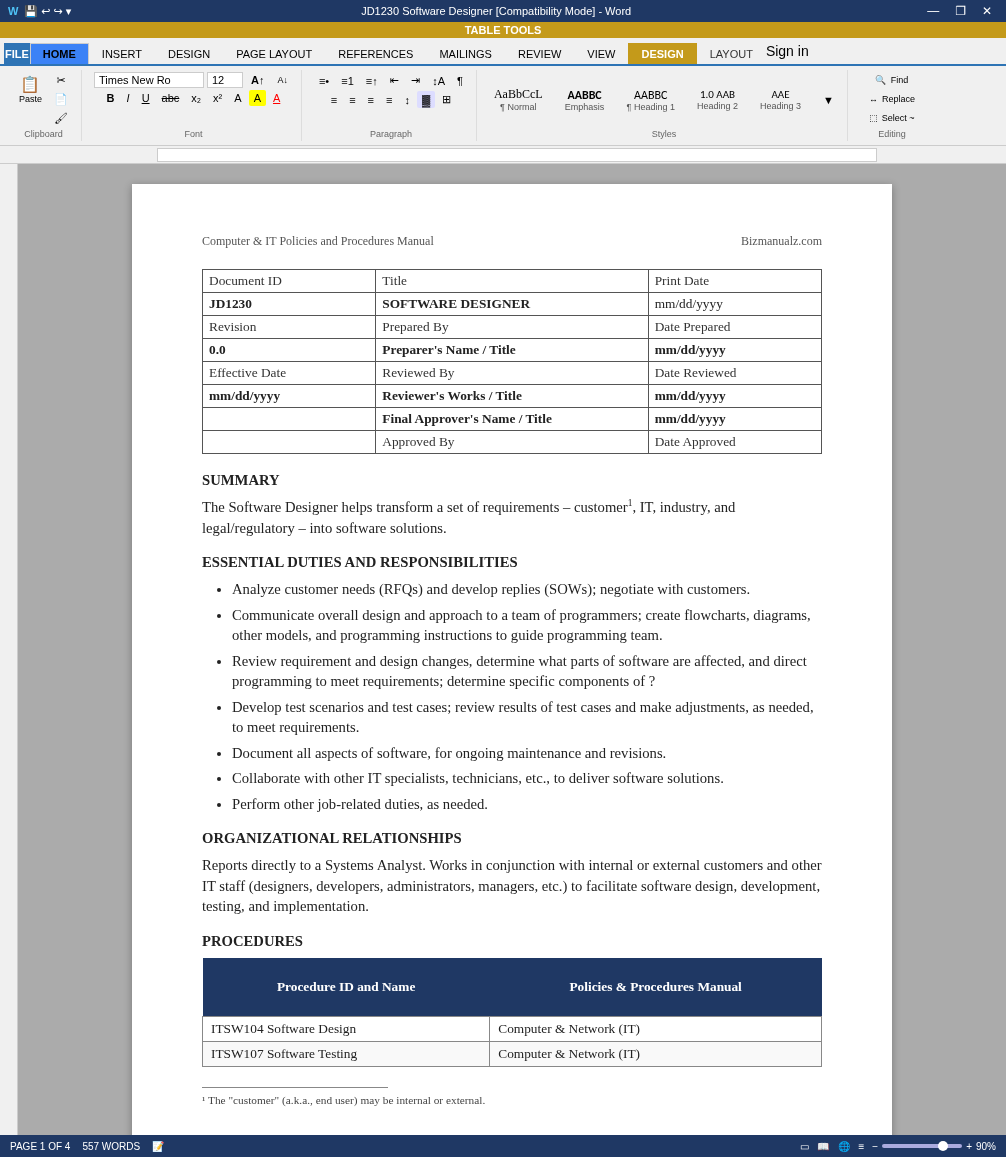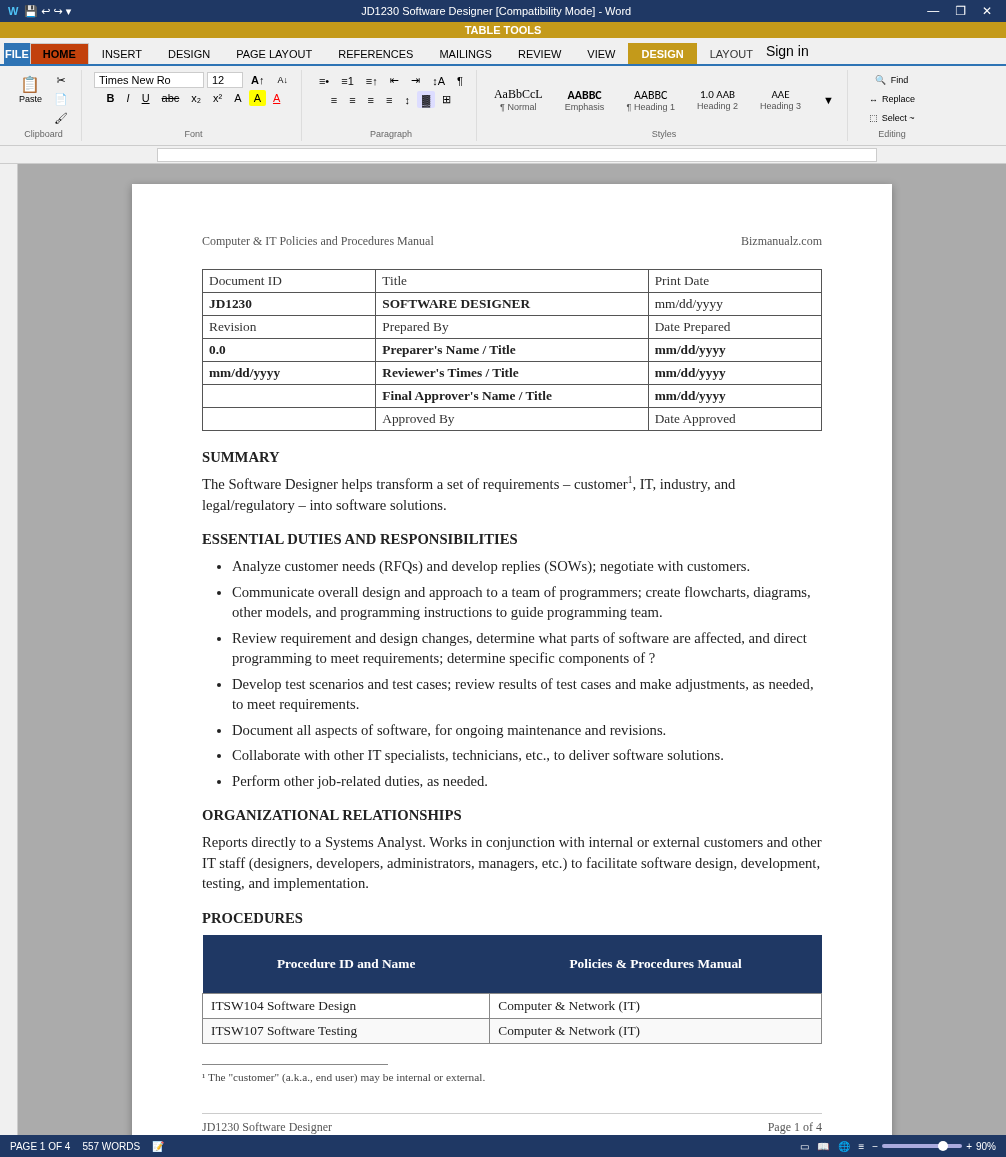"HOME" .ribbon-tab.active { background: #c2410c -> #3b82f6 }
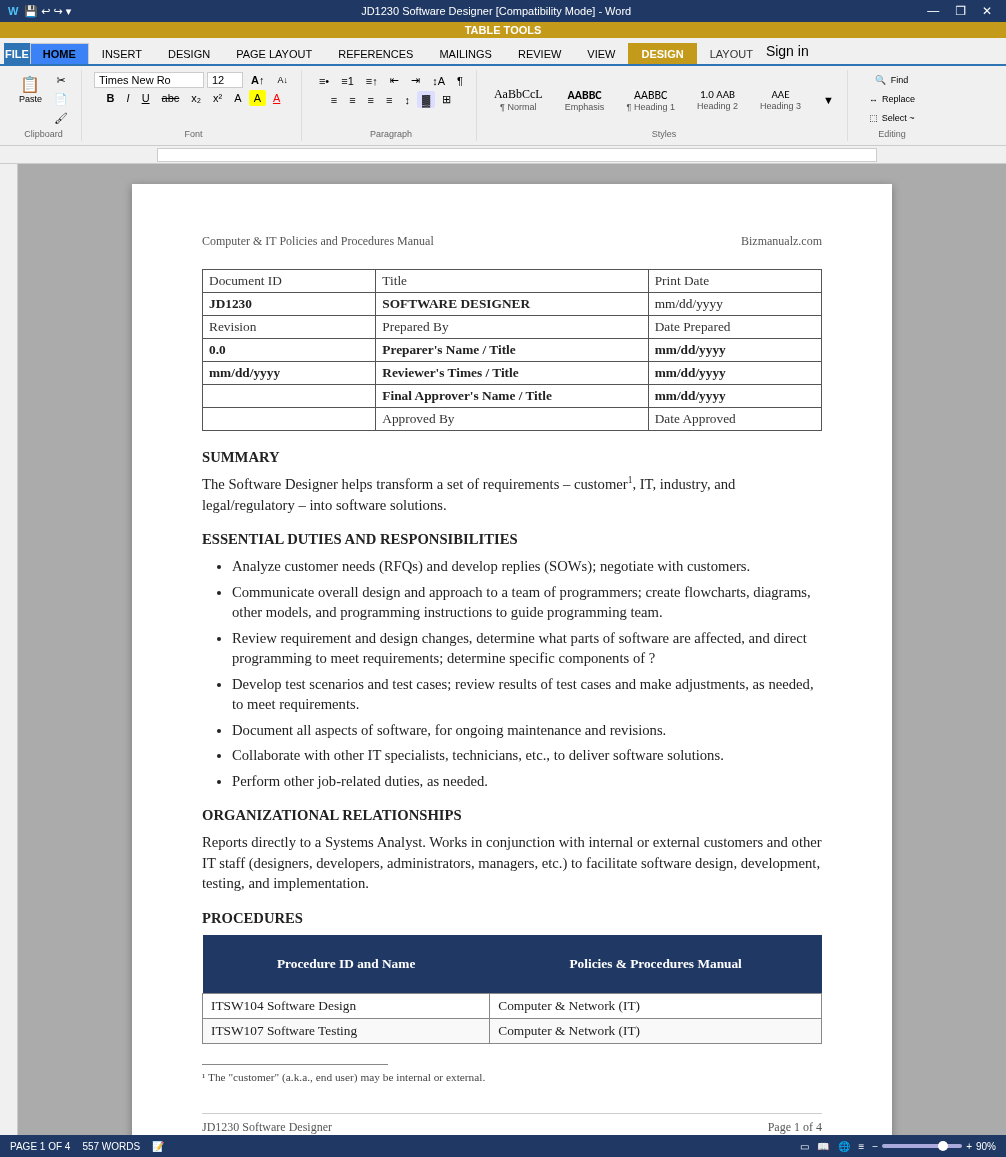"Effective Date" tr { html: none -> <tr> <td>Effective Date</td> <td>Reviewed By</td> <td>Date Reviewed</td> </tr> }
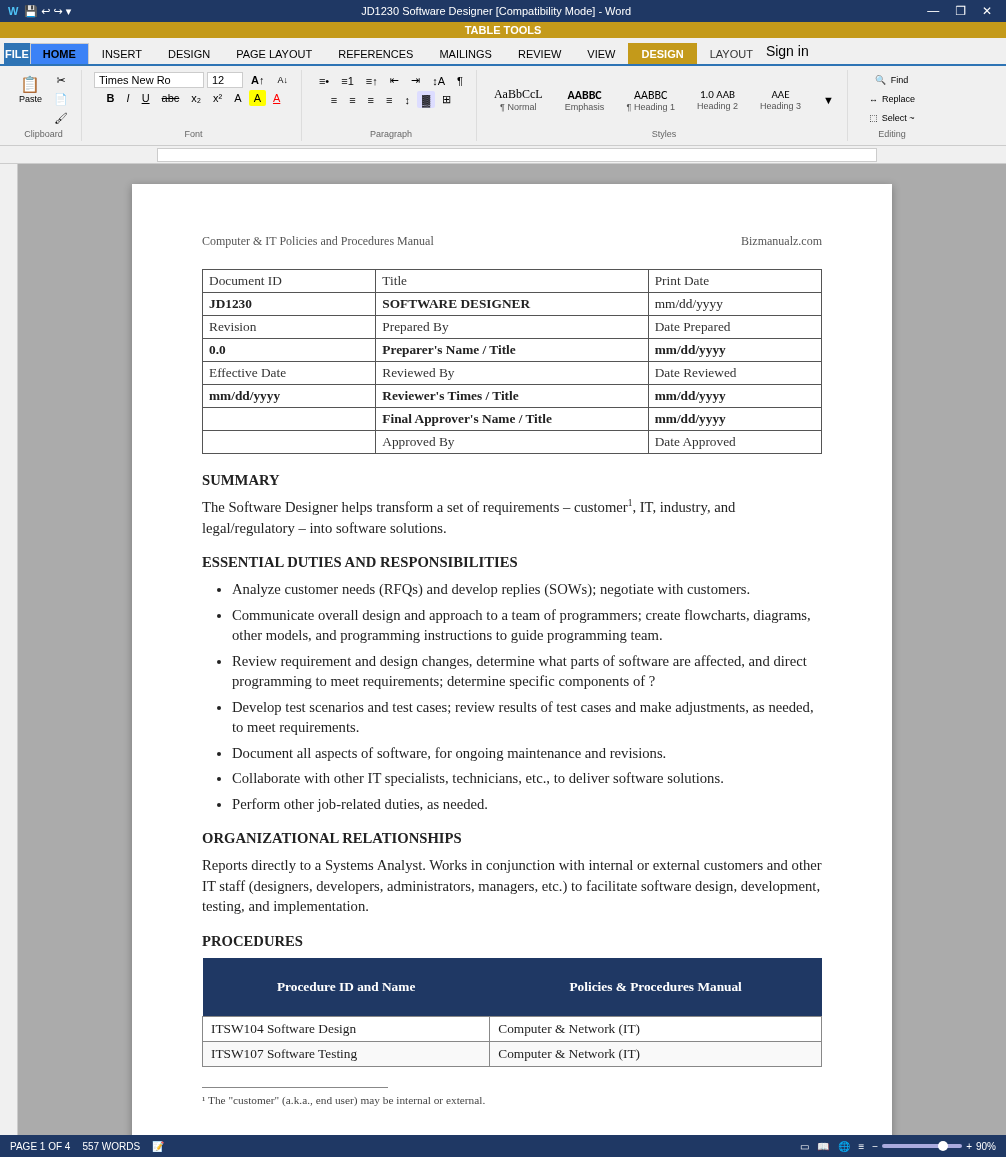"Reviewer's Times / Title" td.value { text: Times -> Works }
